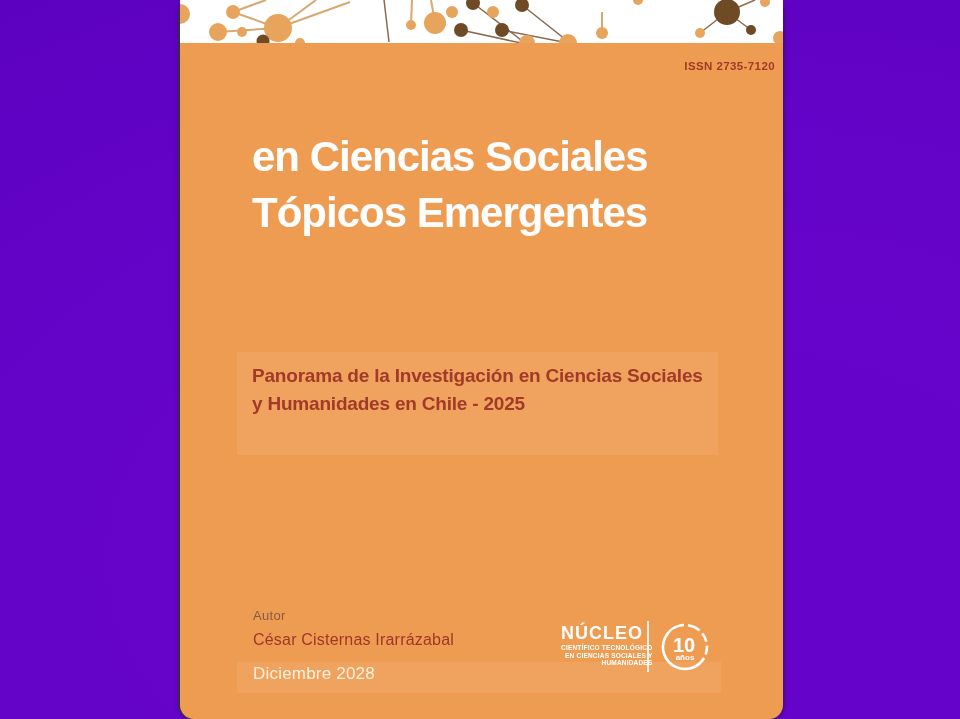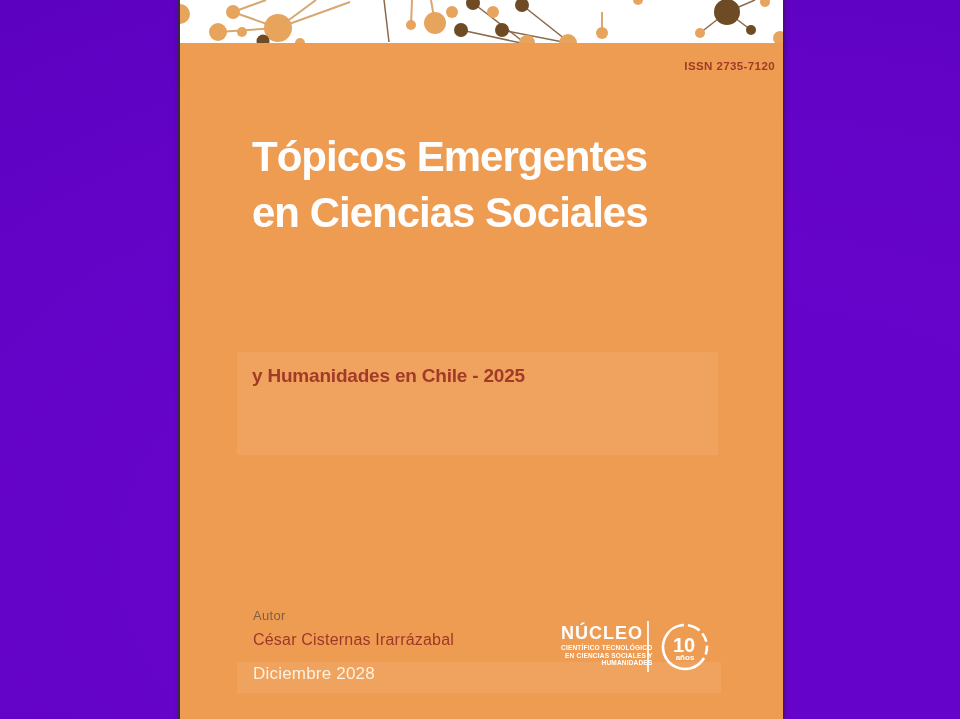"ISSN 2735-7120" .cover { border-radius: none -> 14px }
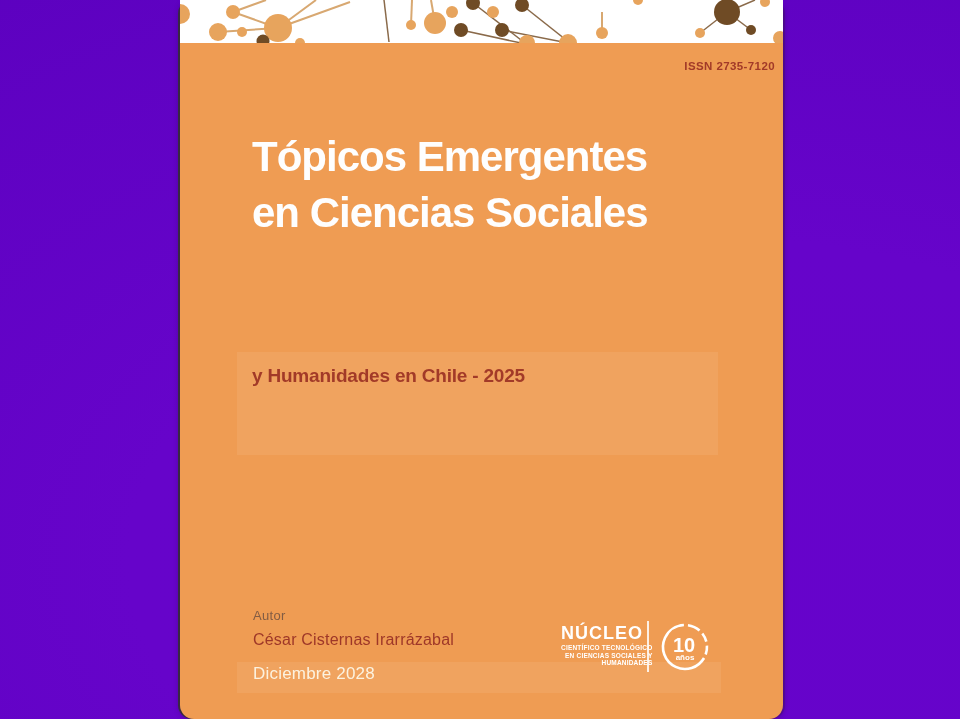"Tópicos Emergentes" div { order: before "en Ciencias Sociales" -> after "en Ciencias Sociales" }
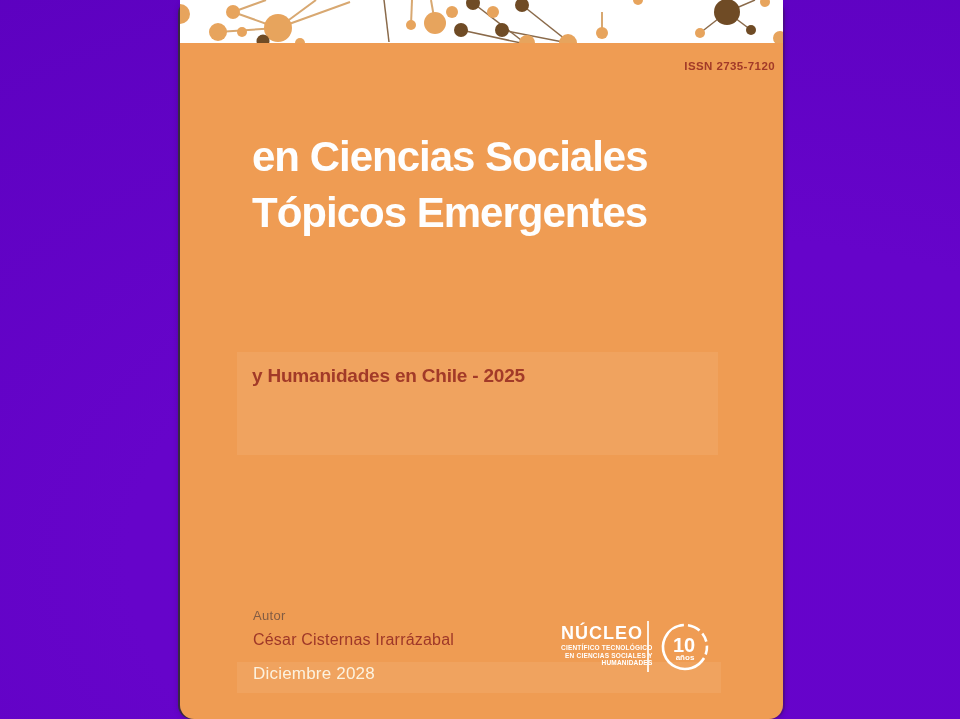"Panorama de la Investigación en" div { html: none -> <div>Panorama de la Investigación en Ciencias Sociales</div> }
